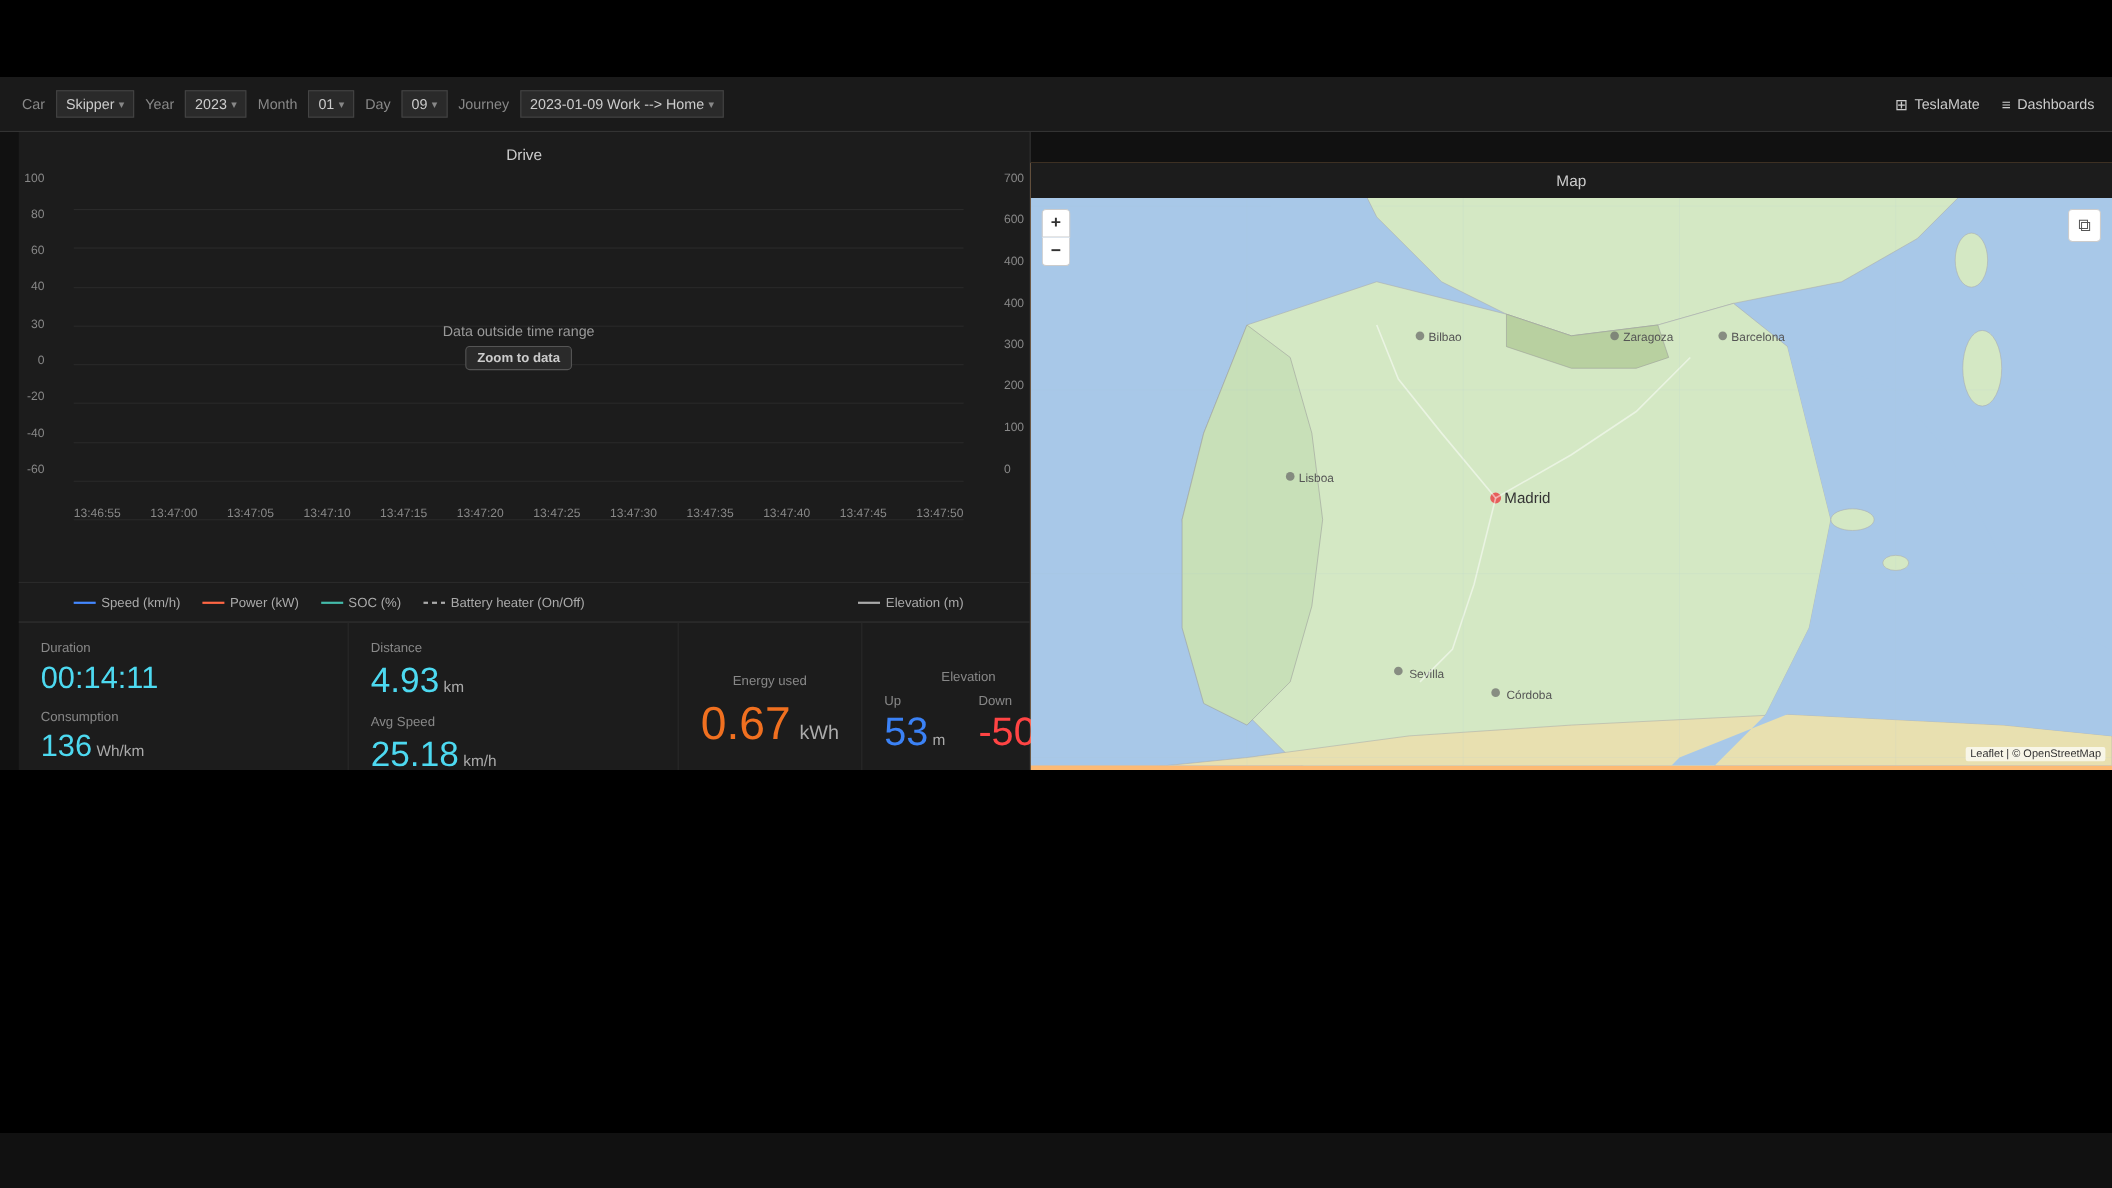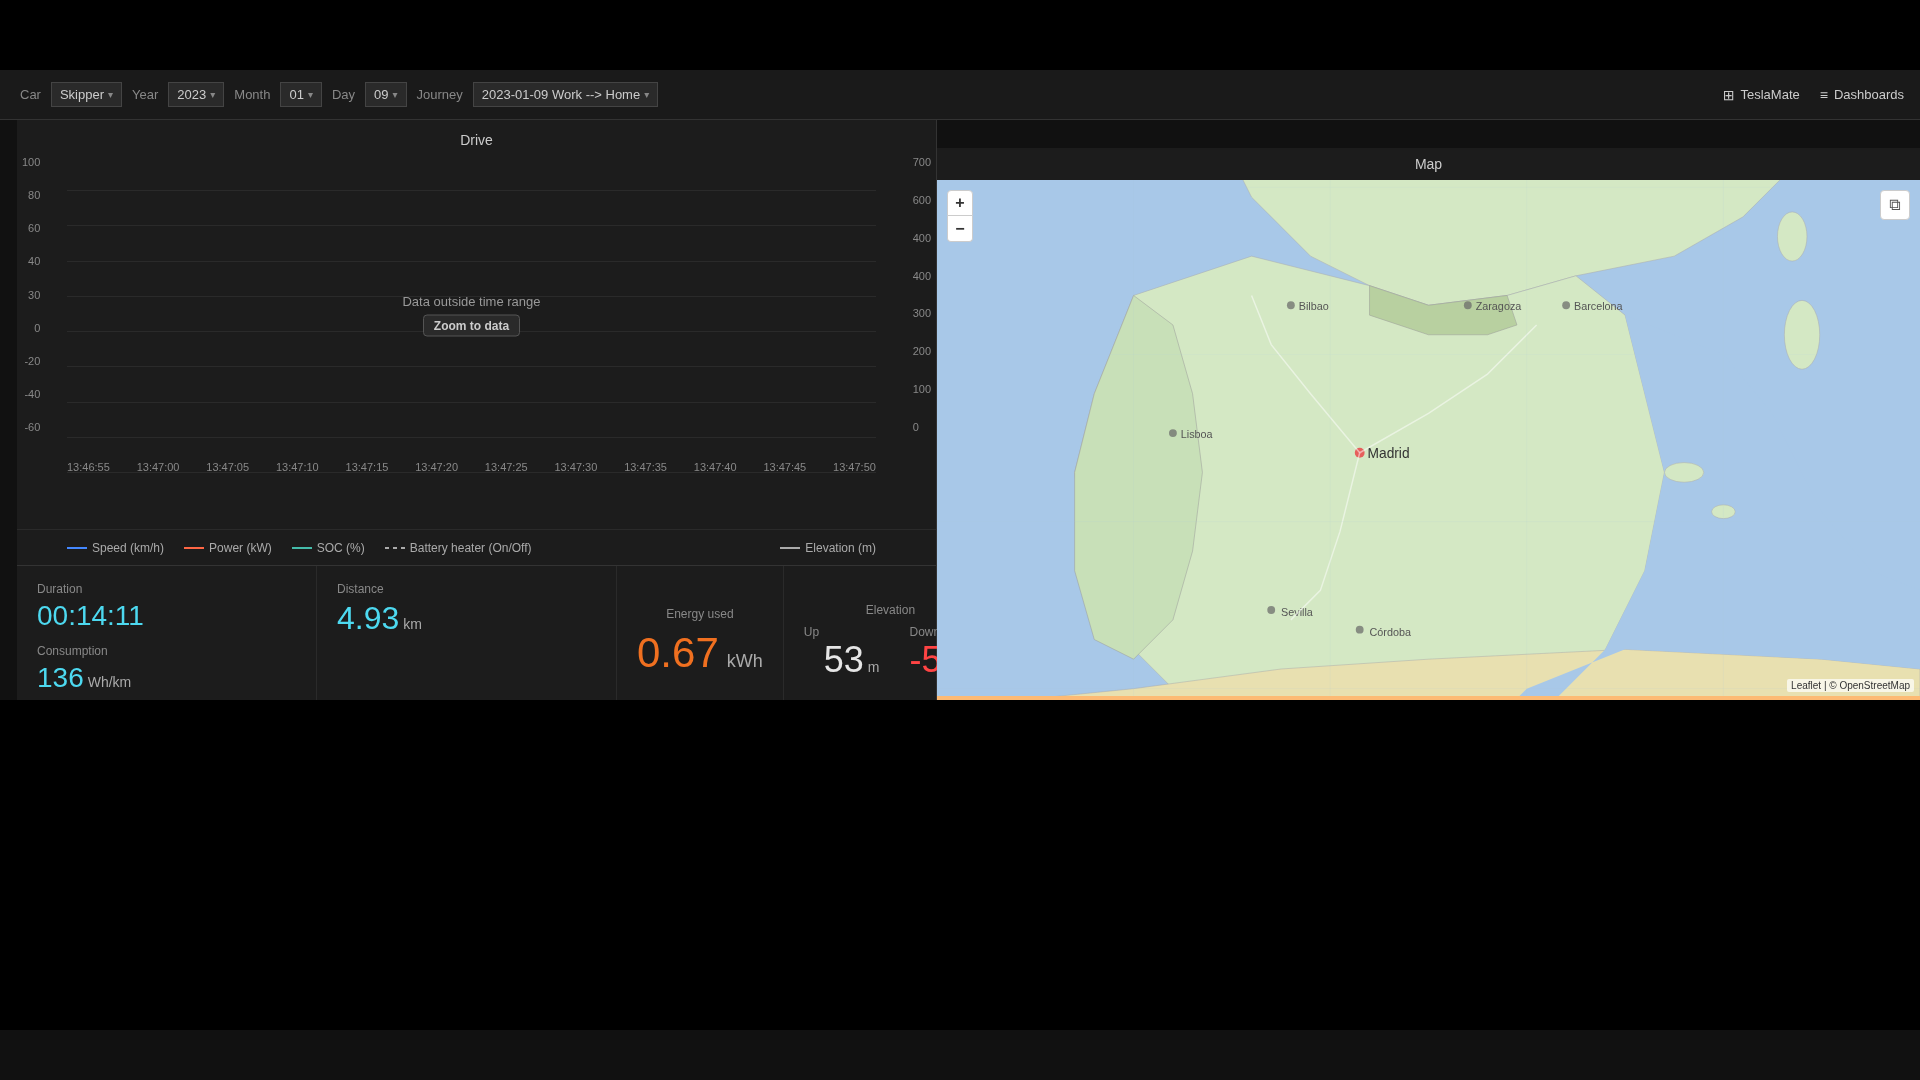"Avg Speed" div.stat-row { html: none -> <div> <div>Avg Speed</div> <div> <span>25.18</span> <span>km/h</span> </div> </div> }
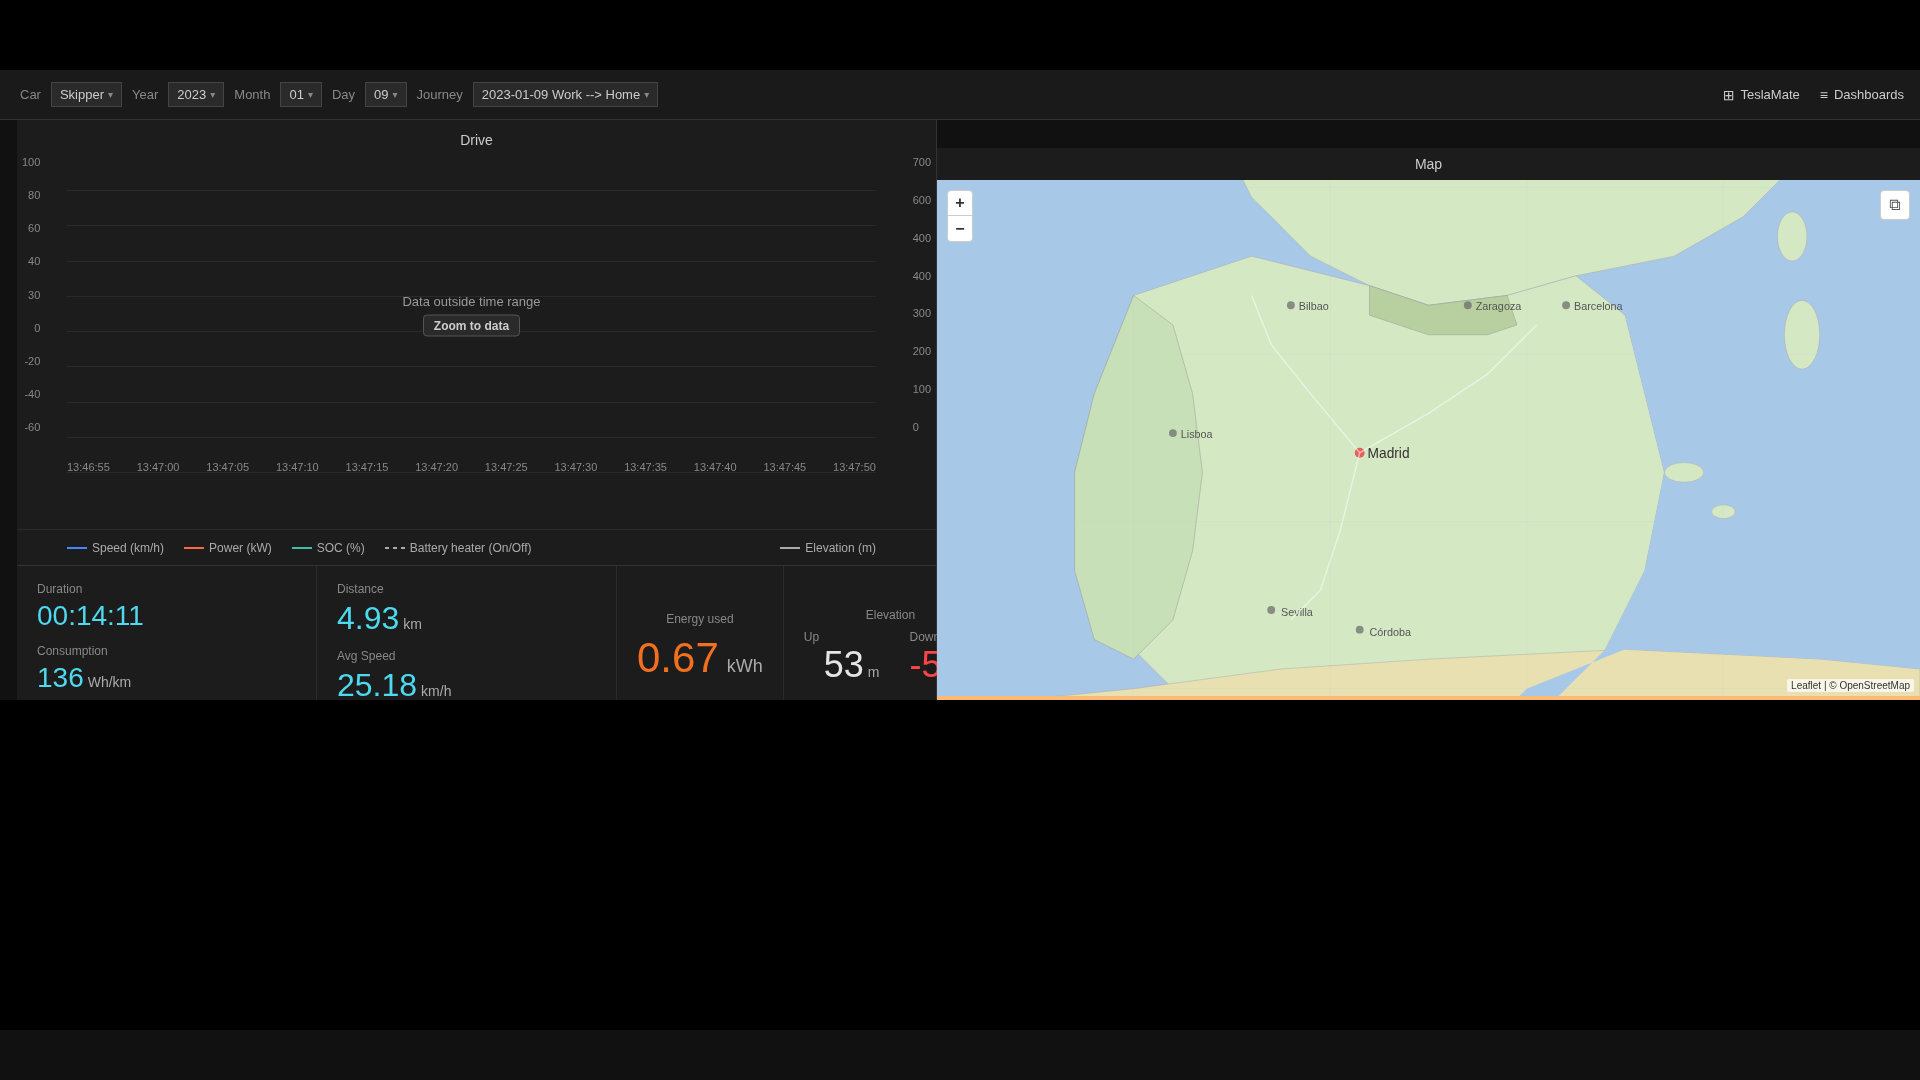"53" .stat-value.green { color: #e5e5e5 -> #3b82f6; margin-left: 20px -> none }
